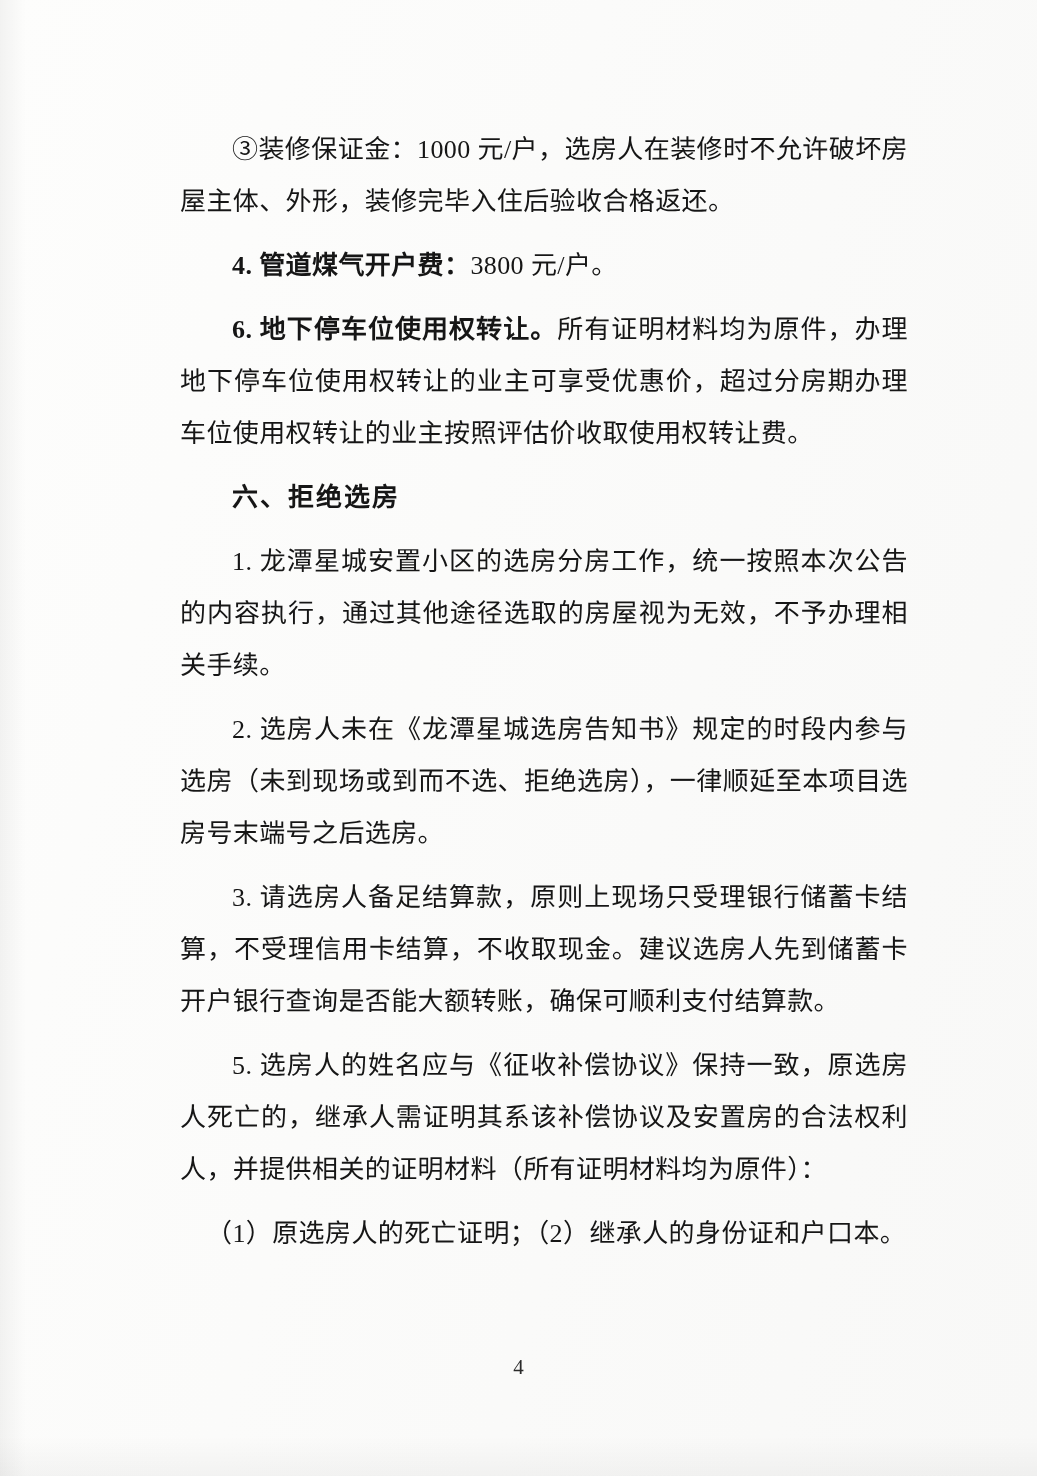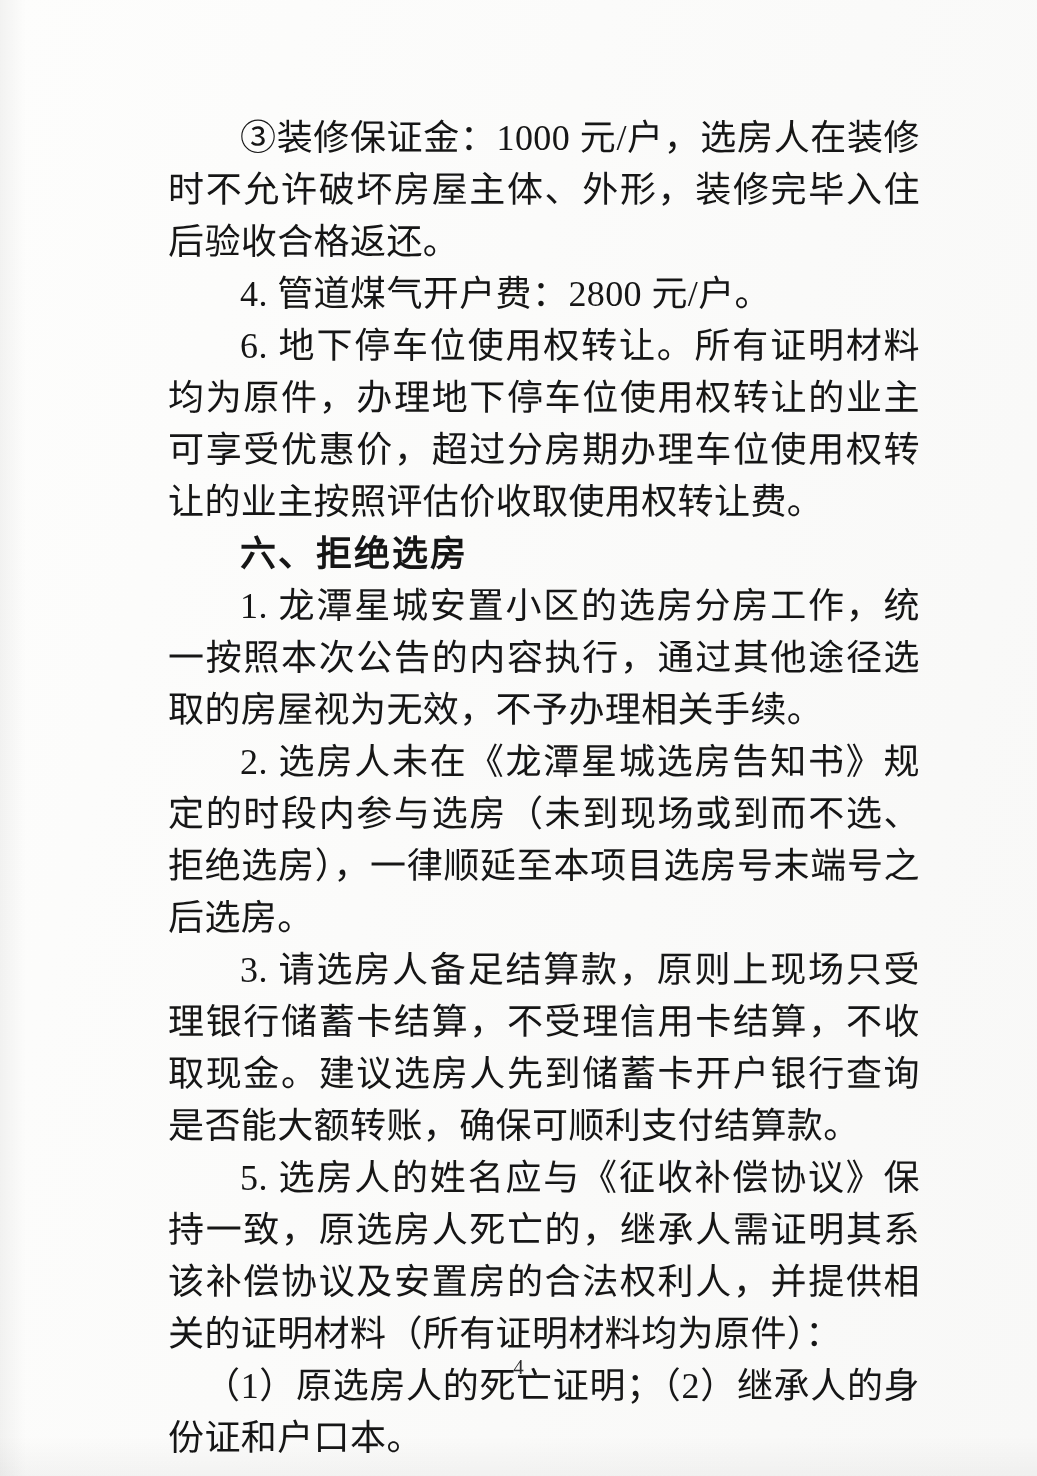"③装修保证金：1000" p { font-size: 36px -> 26px; margin: 0 -> 12px }
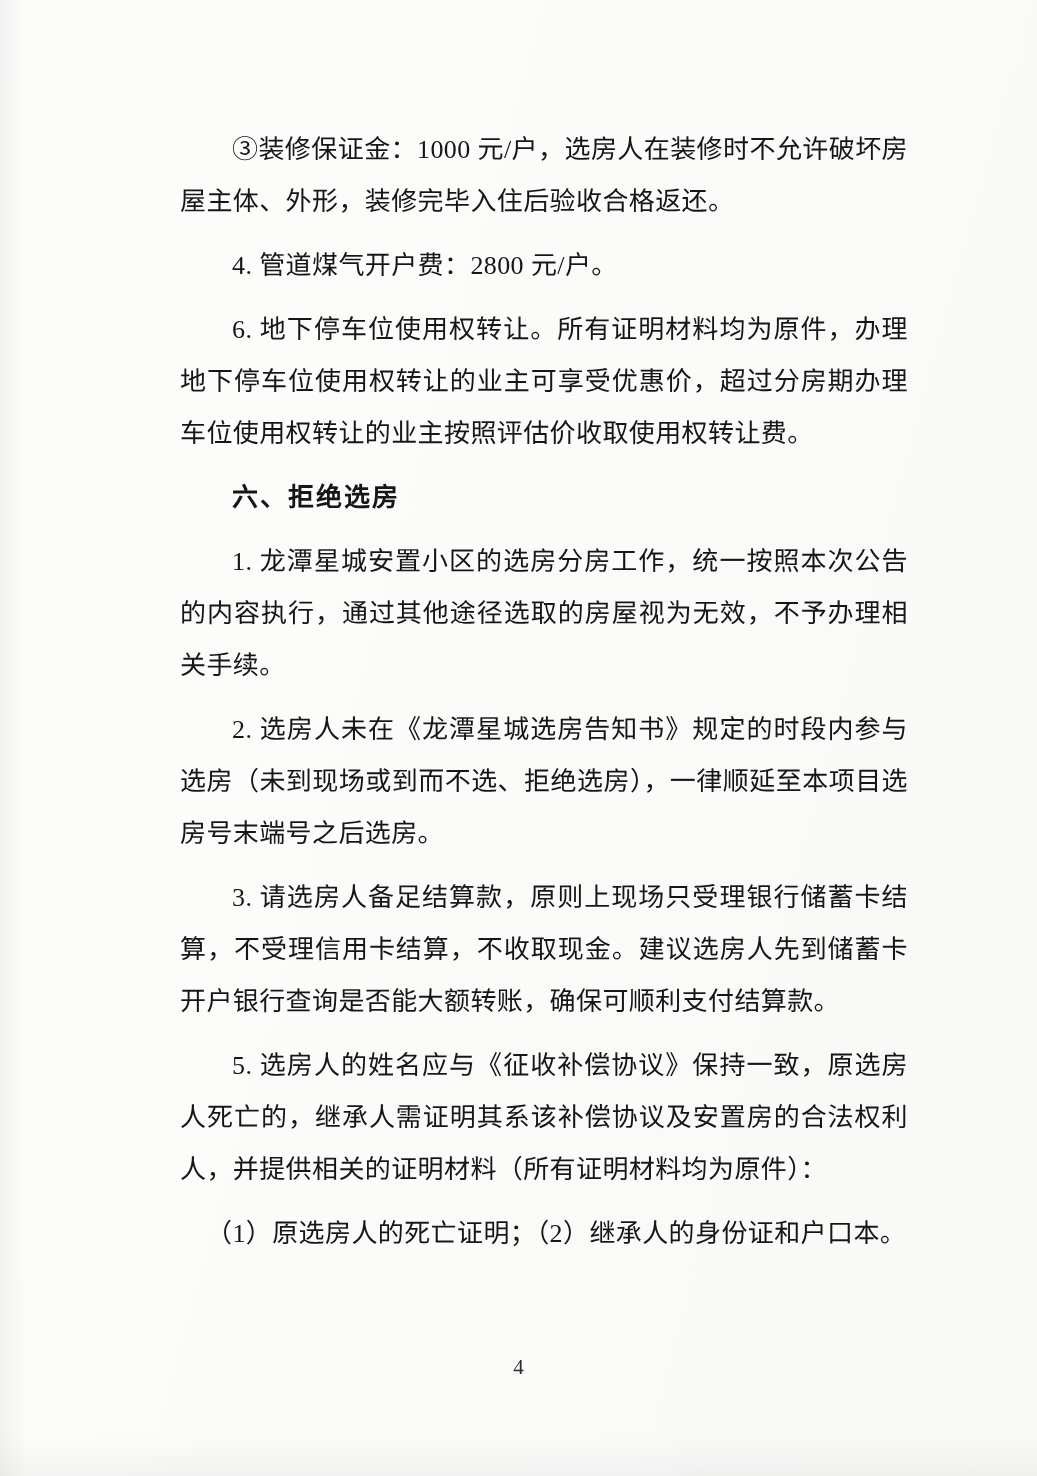"4. 管道煤气开户费：" .bold { font-weight: 400 -> 700 }
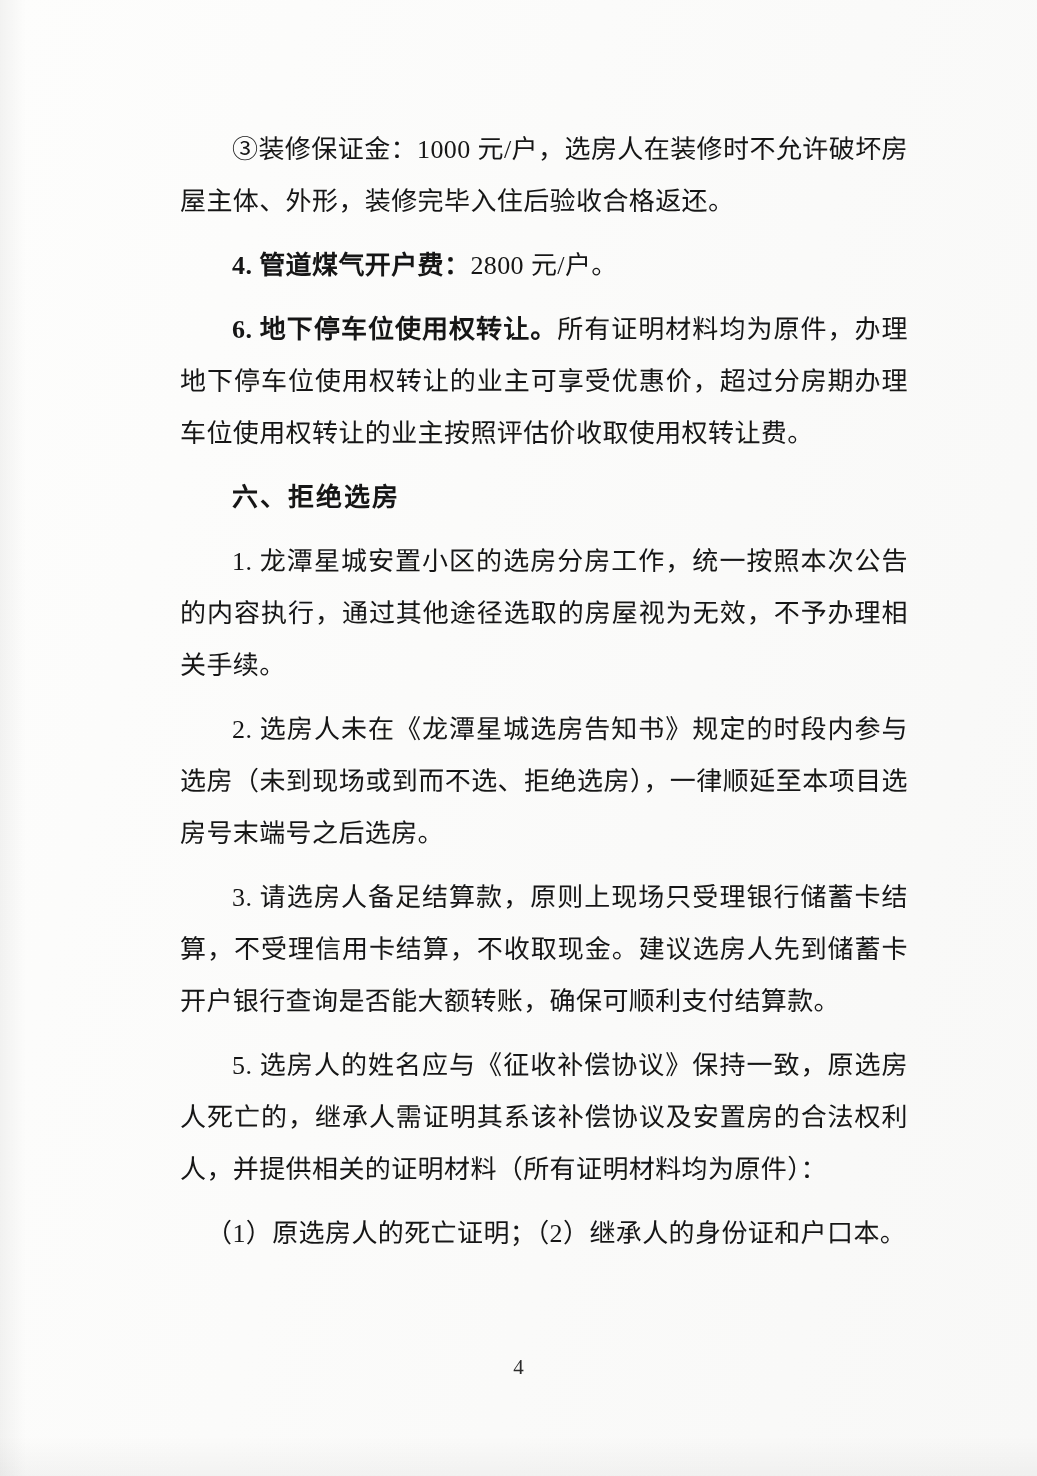"2800 元/户。" span { text: 2800 -> 3800 }
